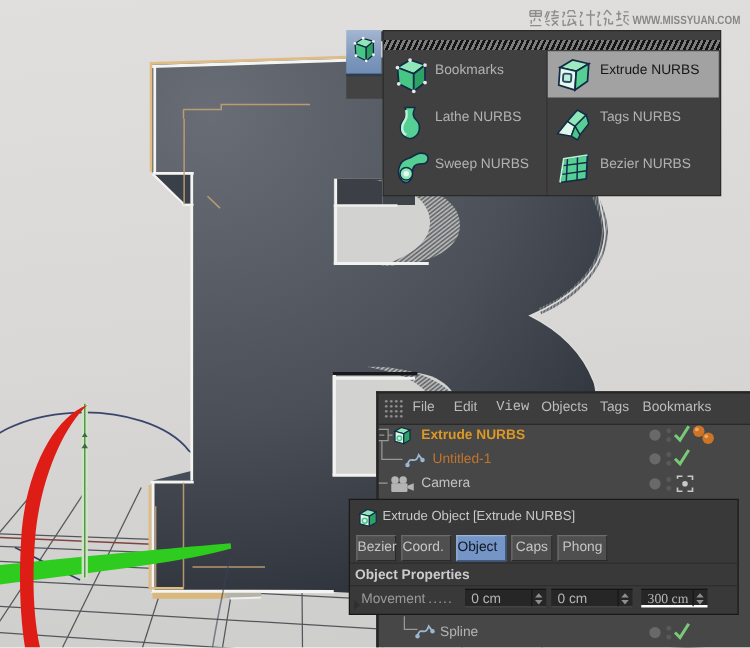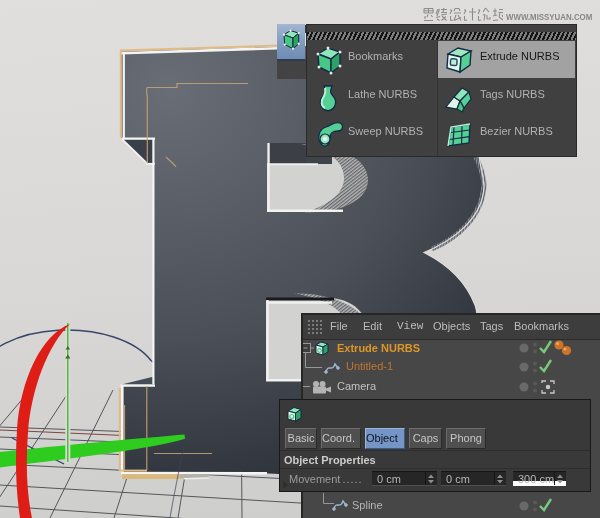"Extrude Object [Extrude NURBS]" div.abs { html: none -> <div>Extrude Object [Extrude NURBS]</div> }
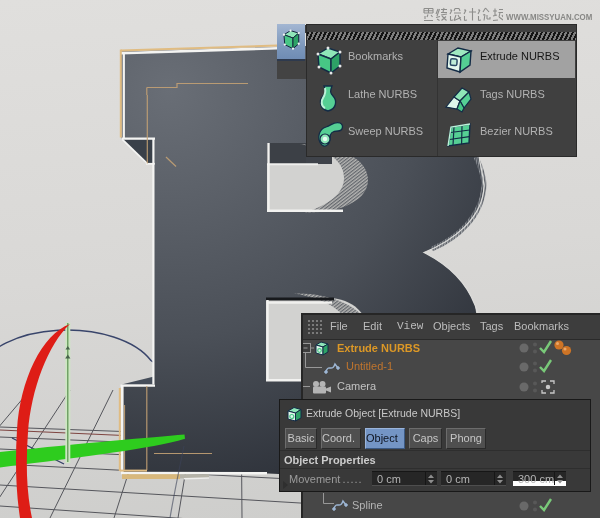"Basic" div.abs { text: Basic -> Bezier }
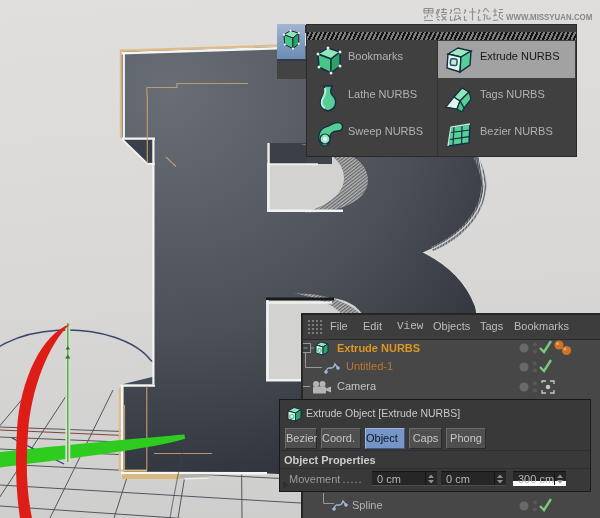"300 cm" div.abs { border-bottom: 5px solid #ffffff -> 2px solid #ffffff; font-family: none -> Liberation Serif, serif }
